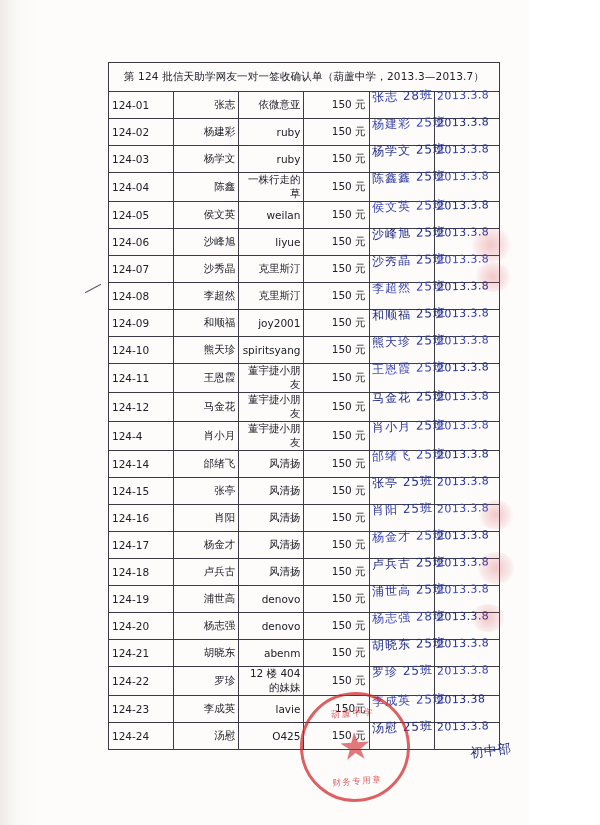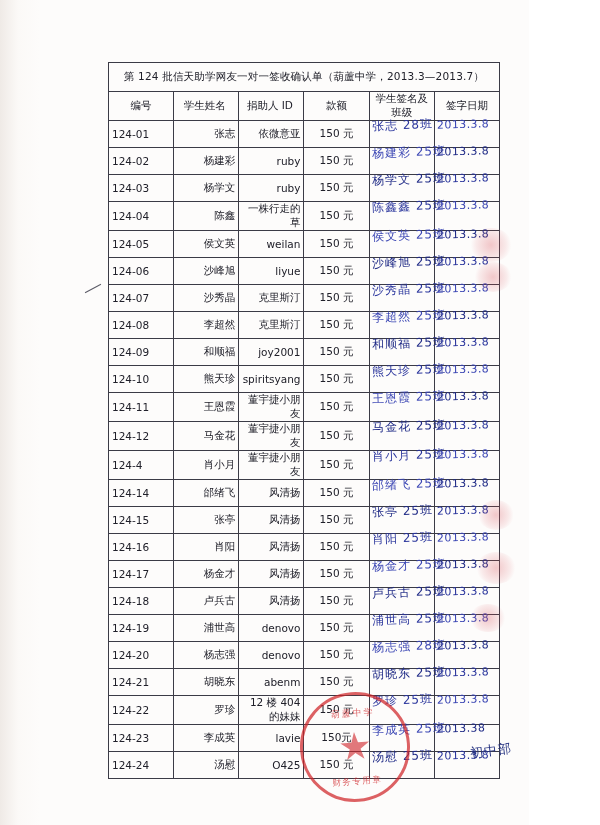"编号" tr.hdr { html: <tr> <td>编号</td> <td>学生姓名</td> <td>捐助人 ID</td> <td>款额</td> <td>学生签名及班级</td> <td>签字日期</td> </tr> -> none }
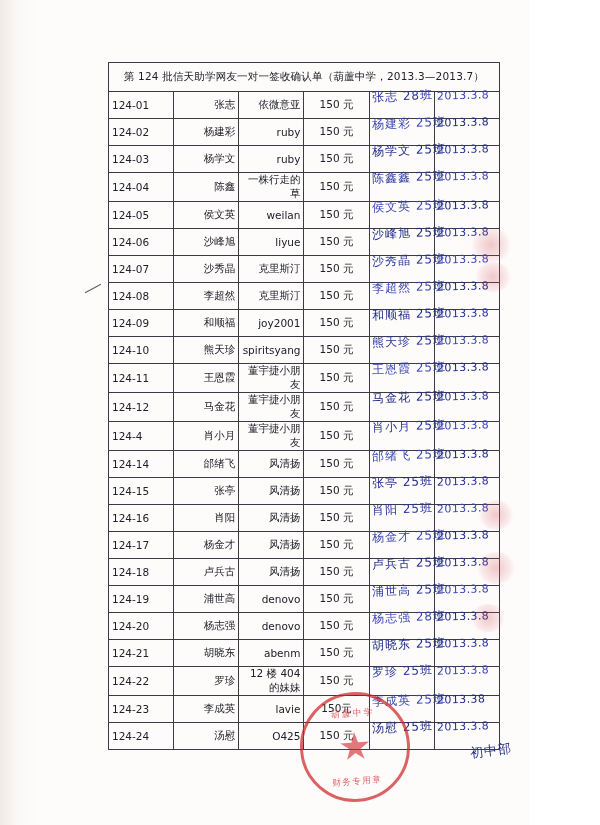"150 元" .c-amt { text-align: center -> right }
